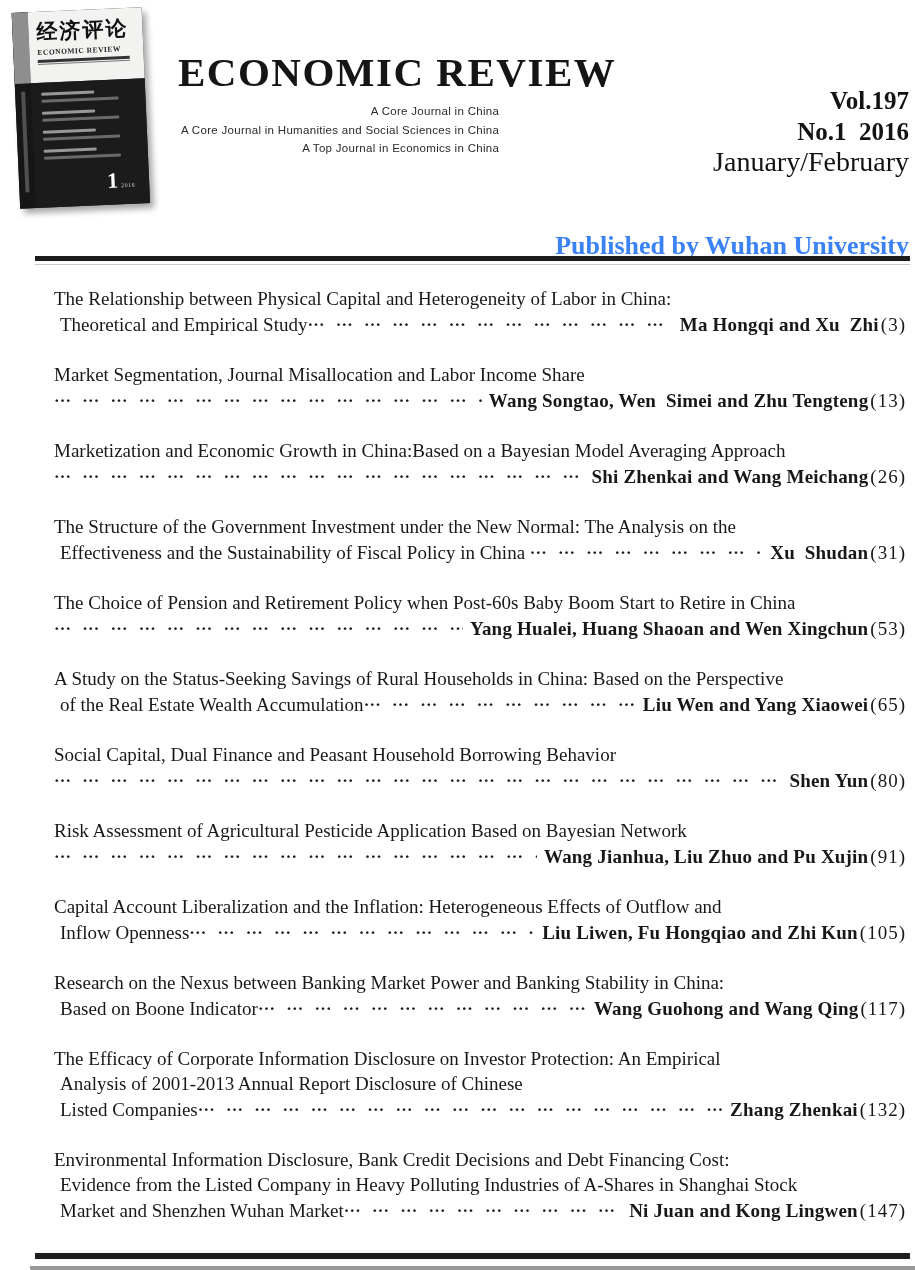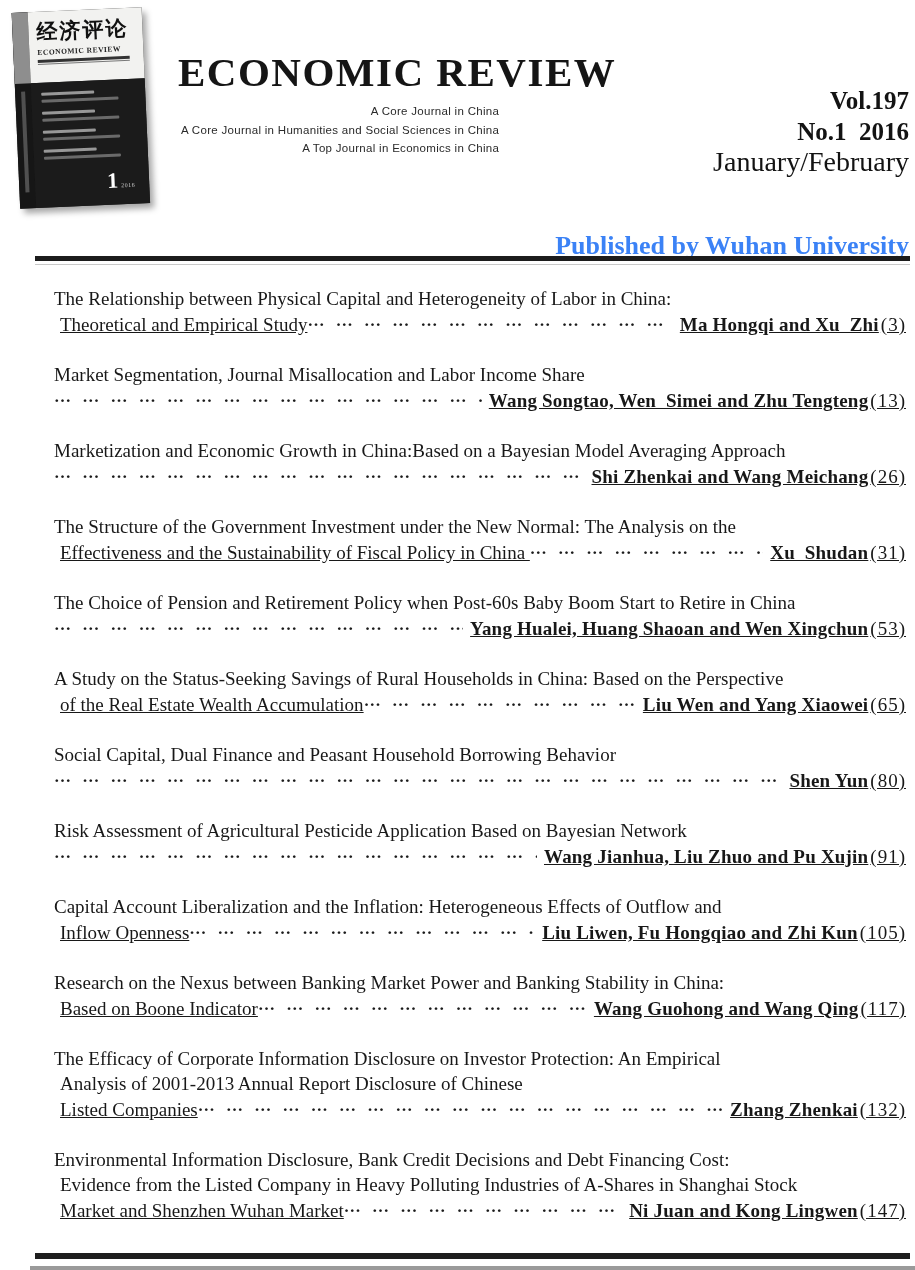"Theoretical and Empirical Study" .t-line.last { text-decoration: underline -> none }
